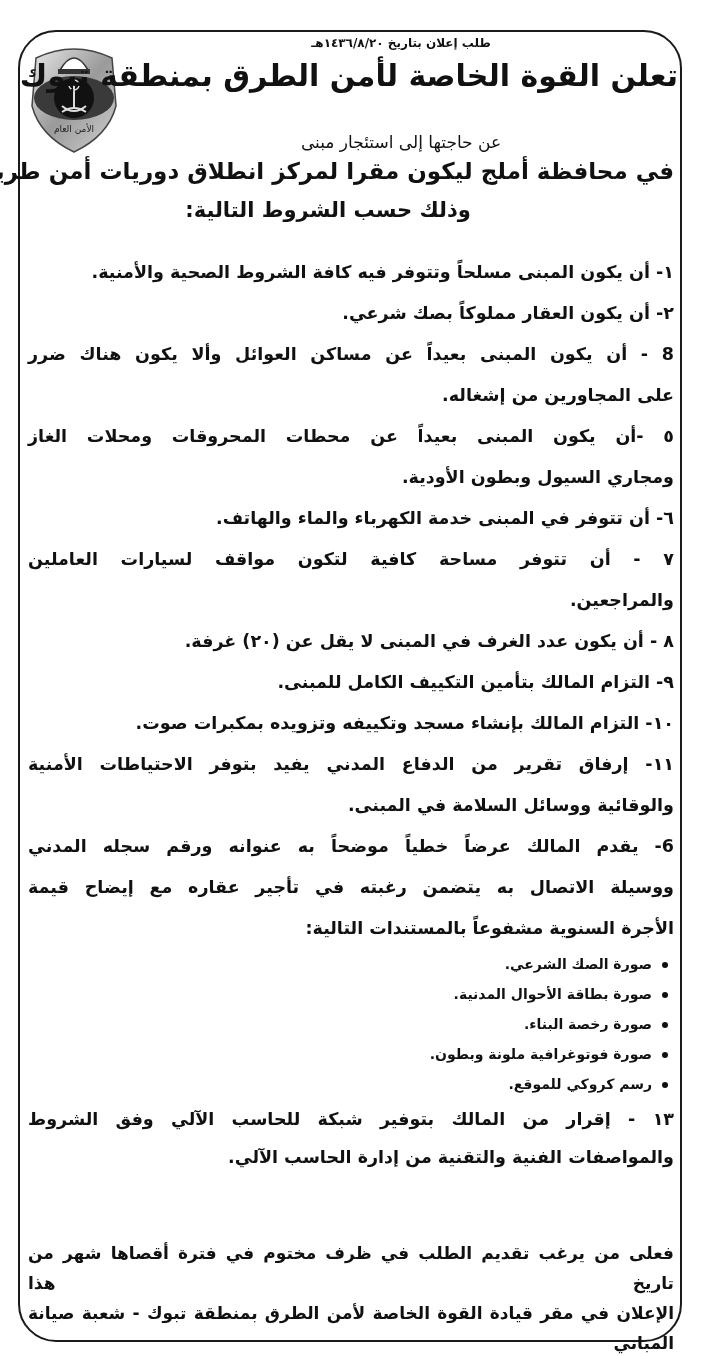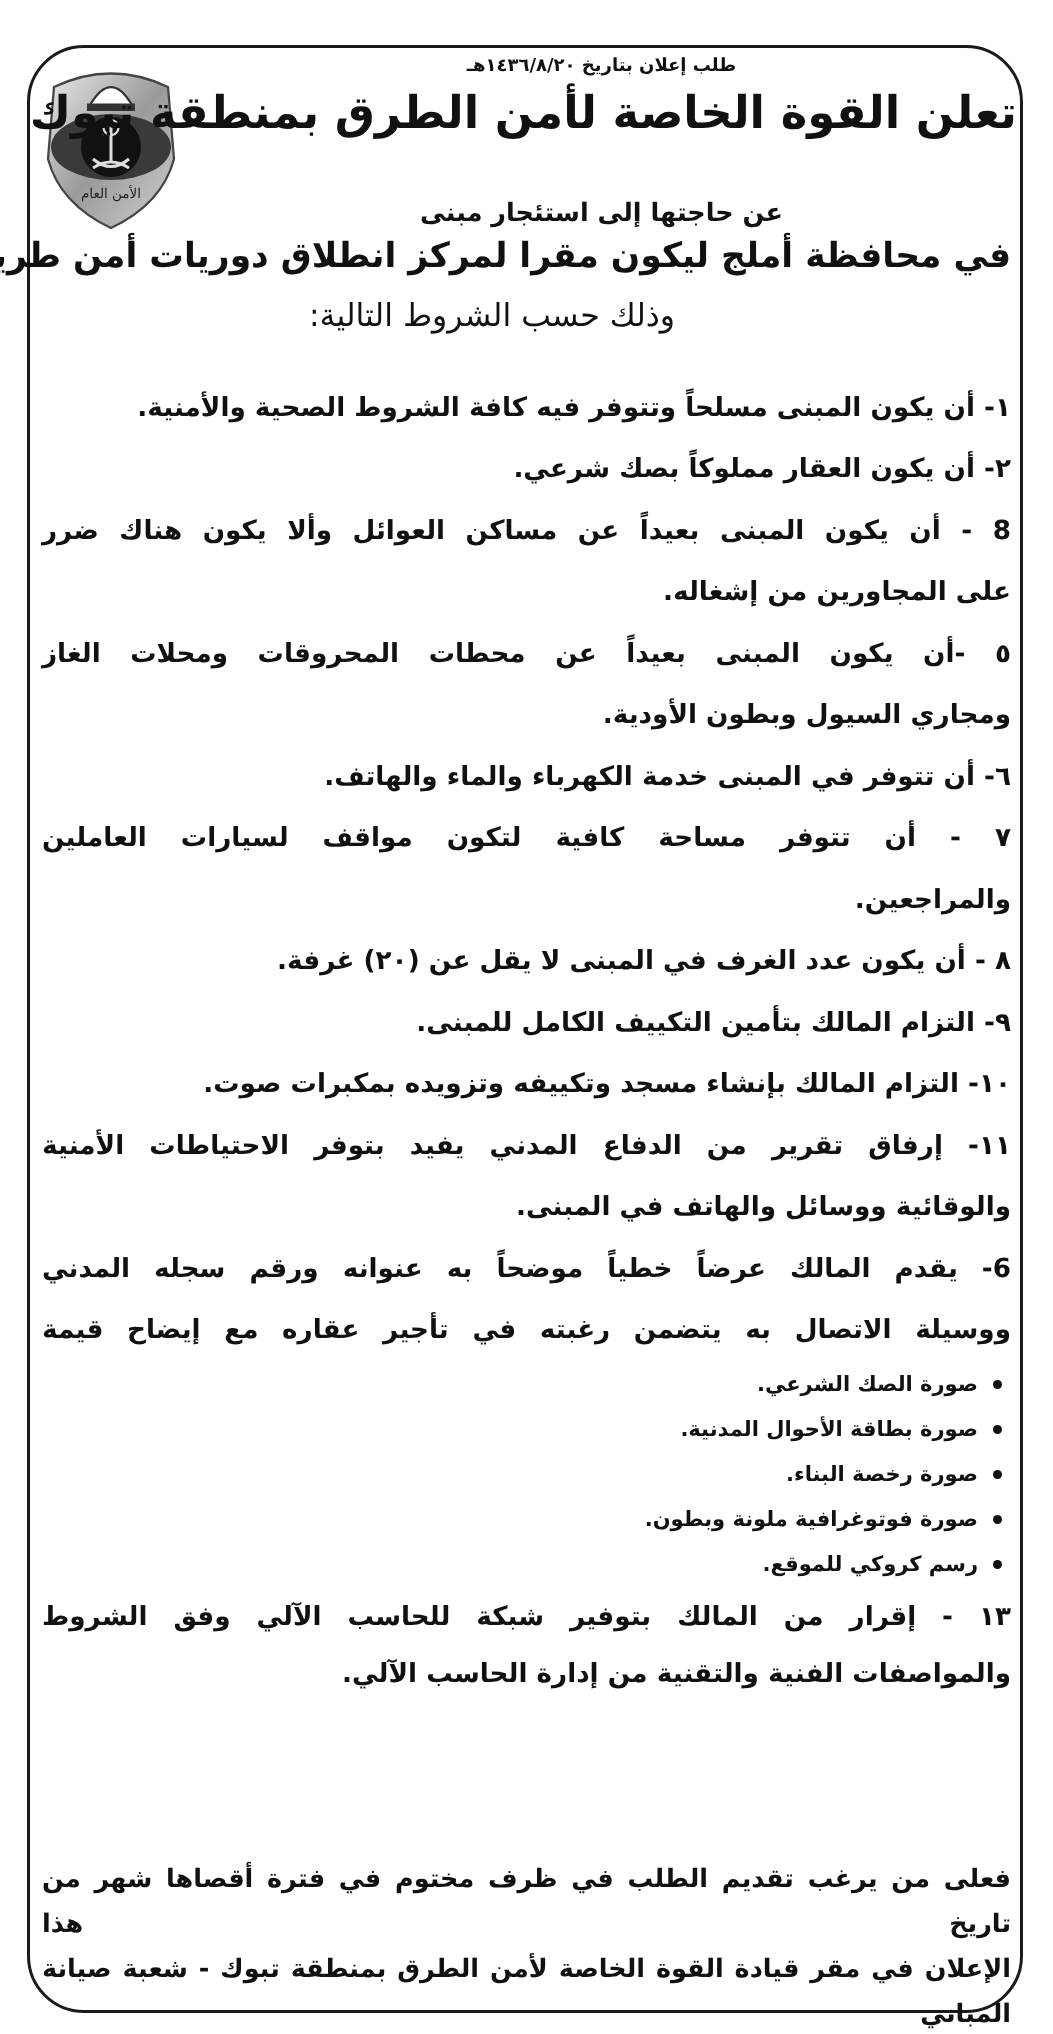"عن حاجتها إلى استئجار مبنى" .hdr-sub1 { font-weight: bold -> normal }
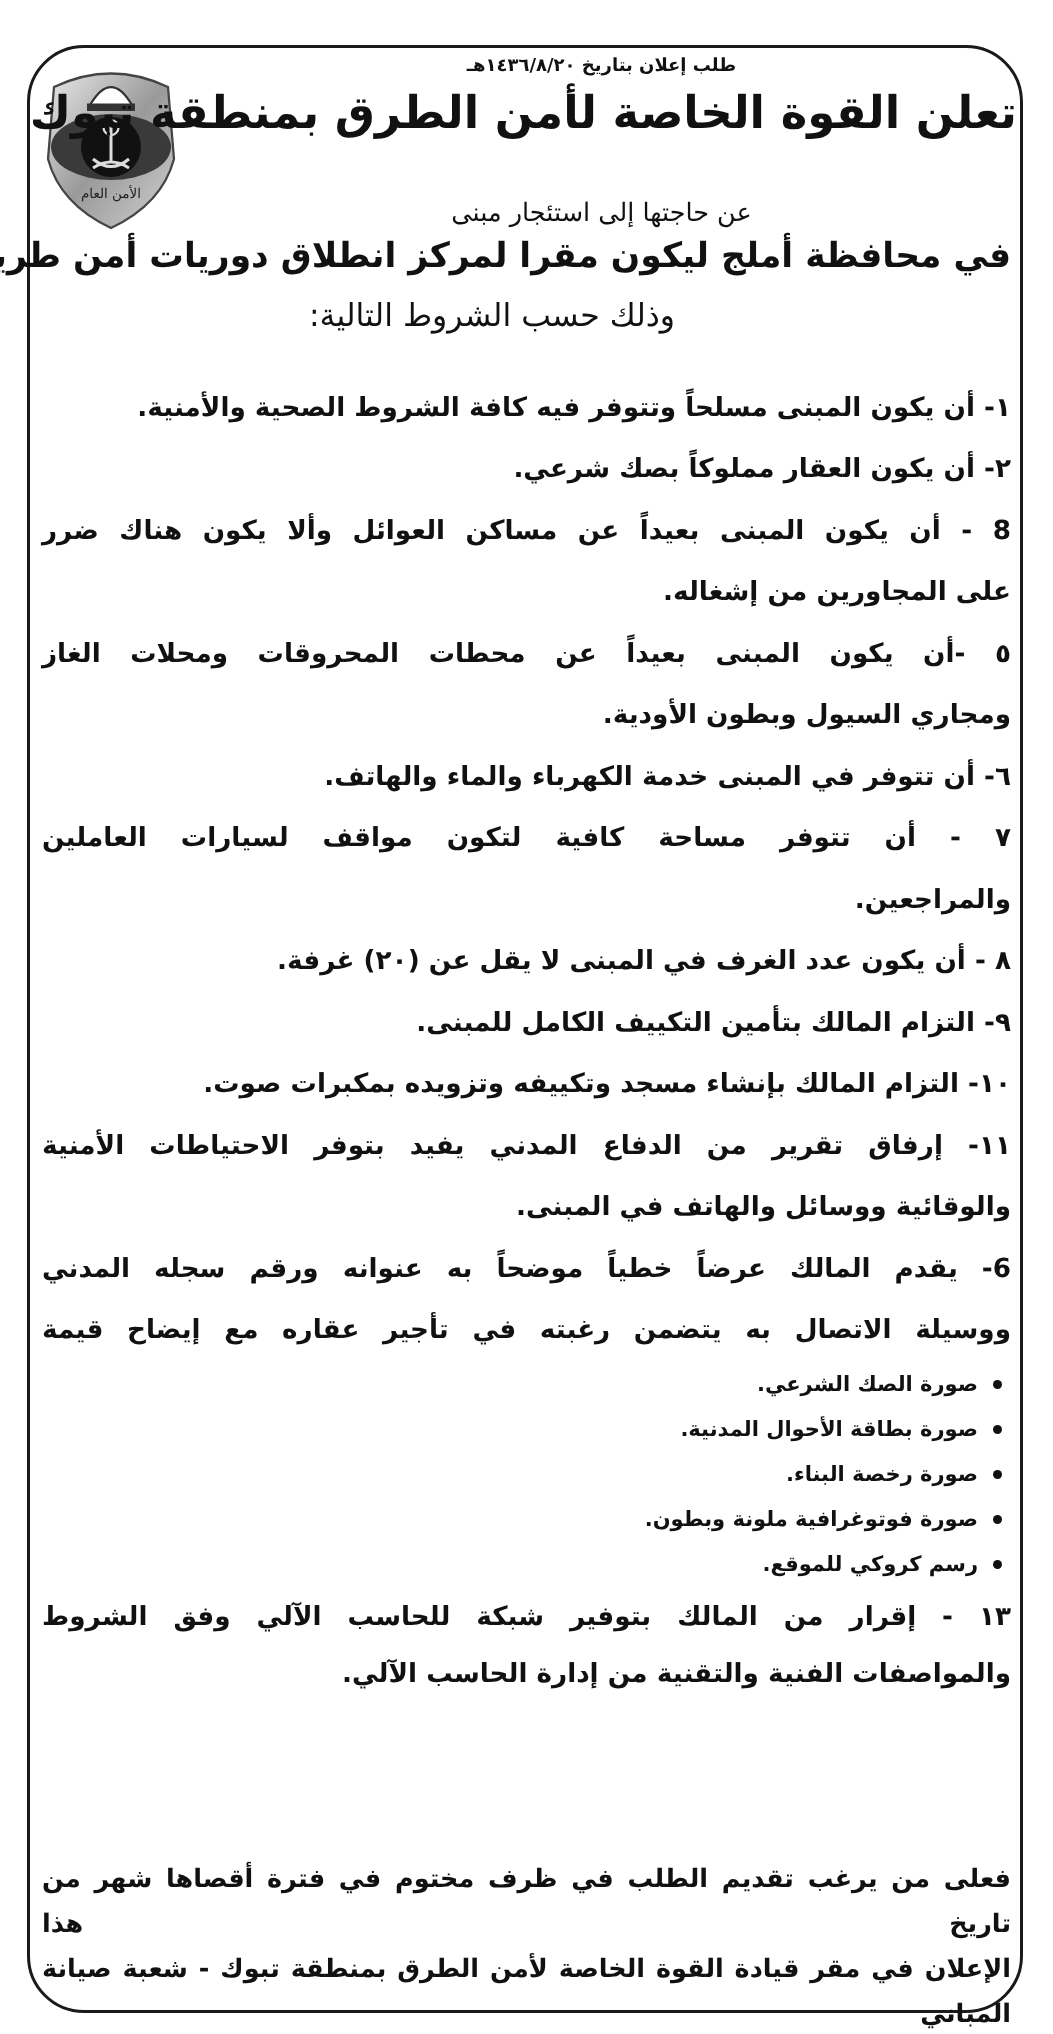"وذلك حسب الشروط التالية:" .hdr-sub3 { font-weight: normal -> bold }
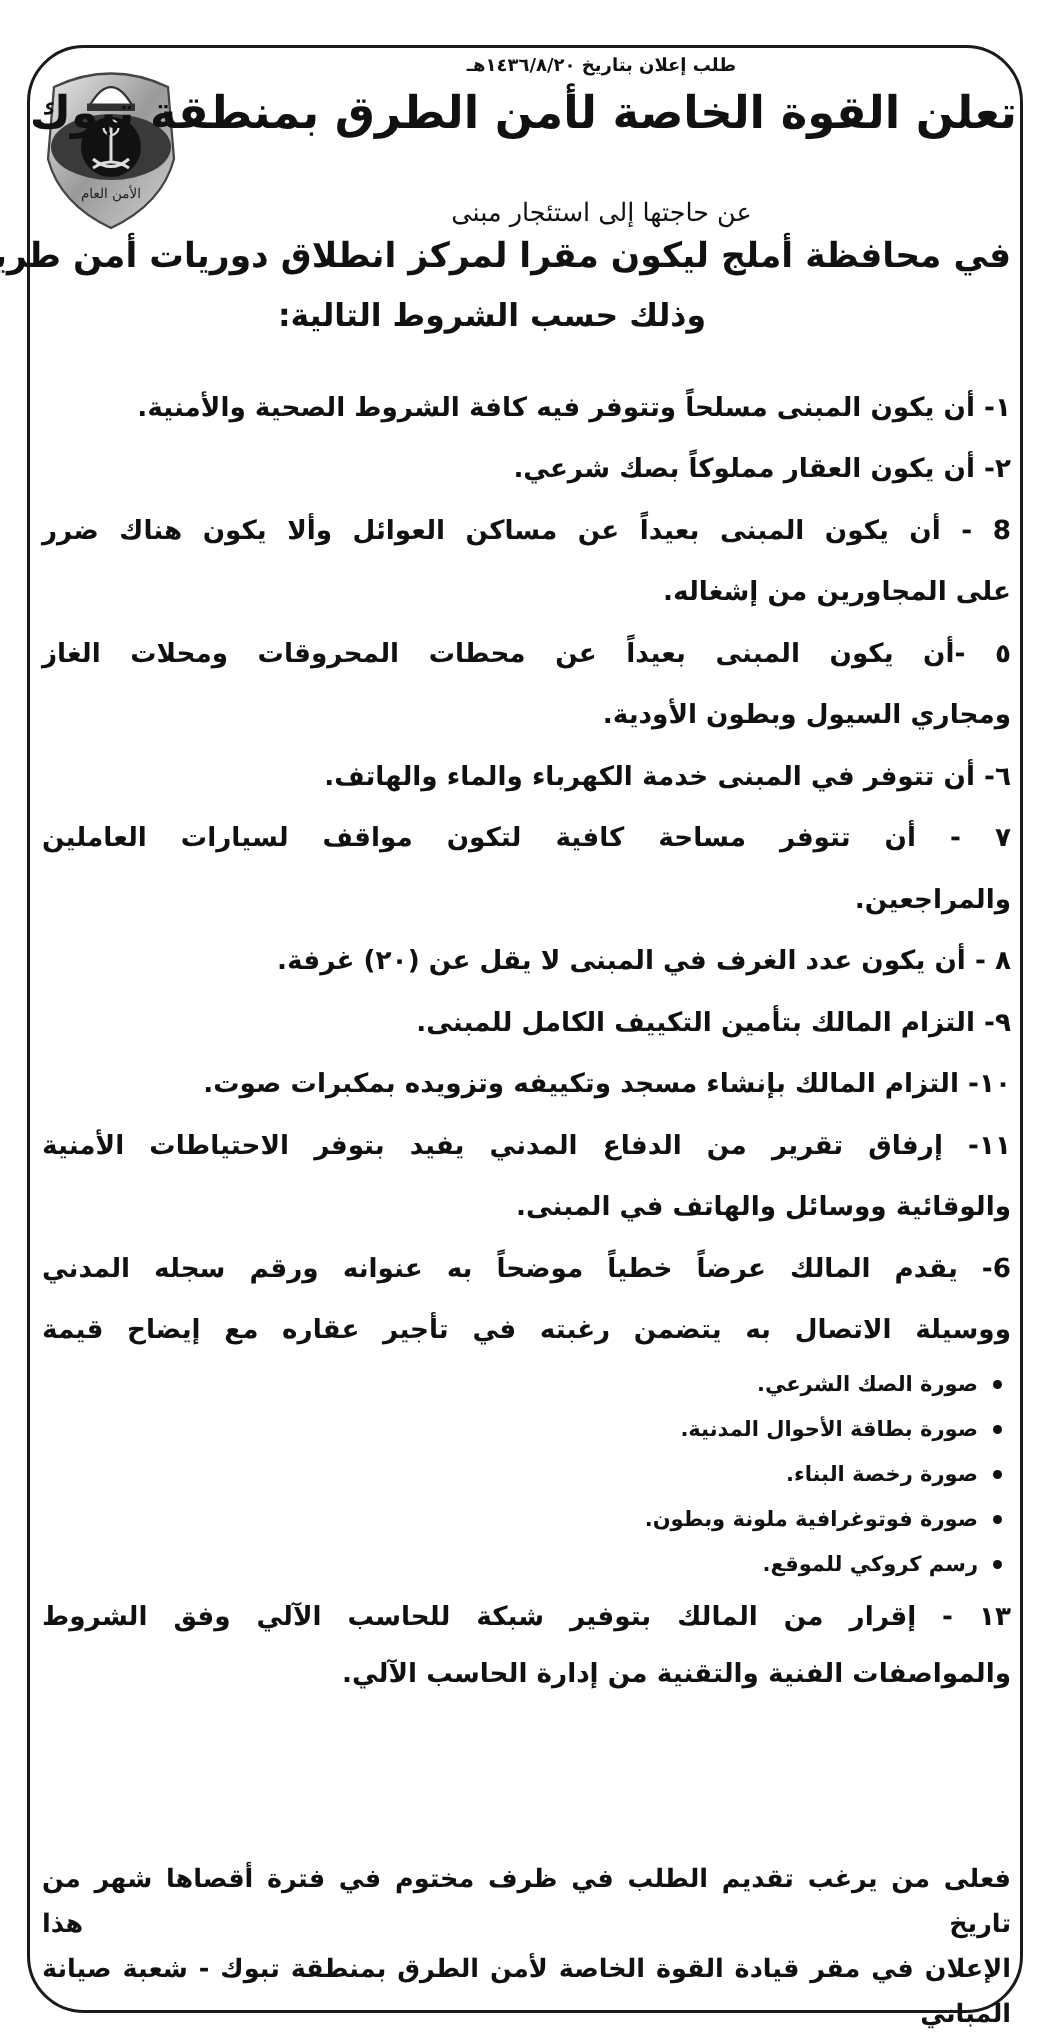"والوقائية ووسائل والهاتف في المبنى." div.line { text: والهاتف -> السلامة }
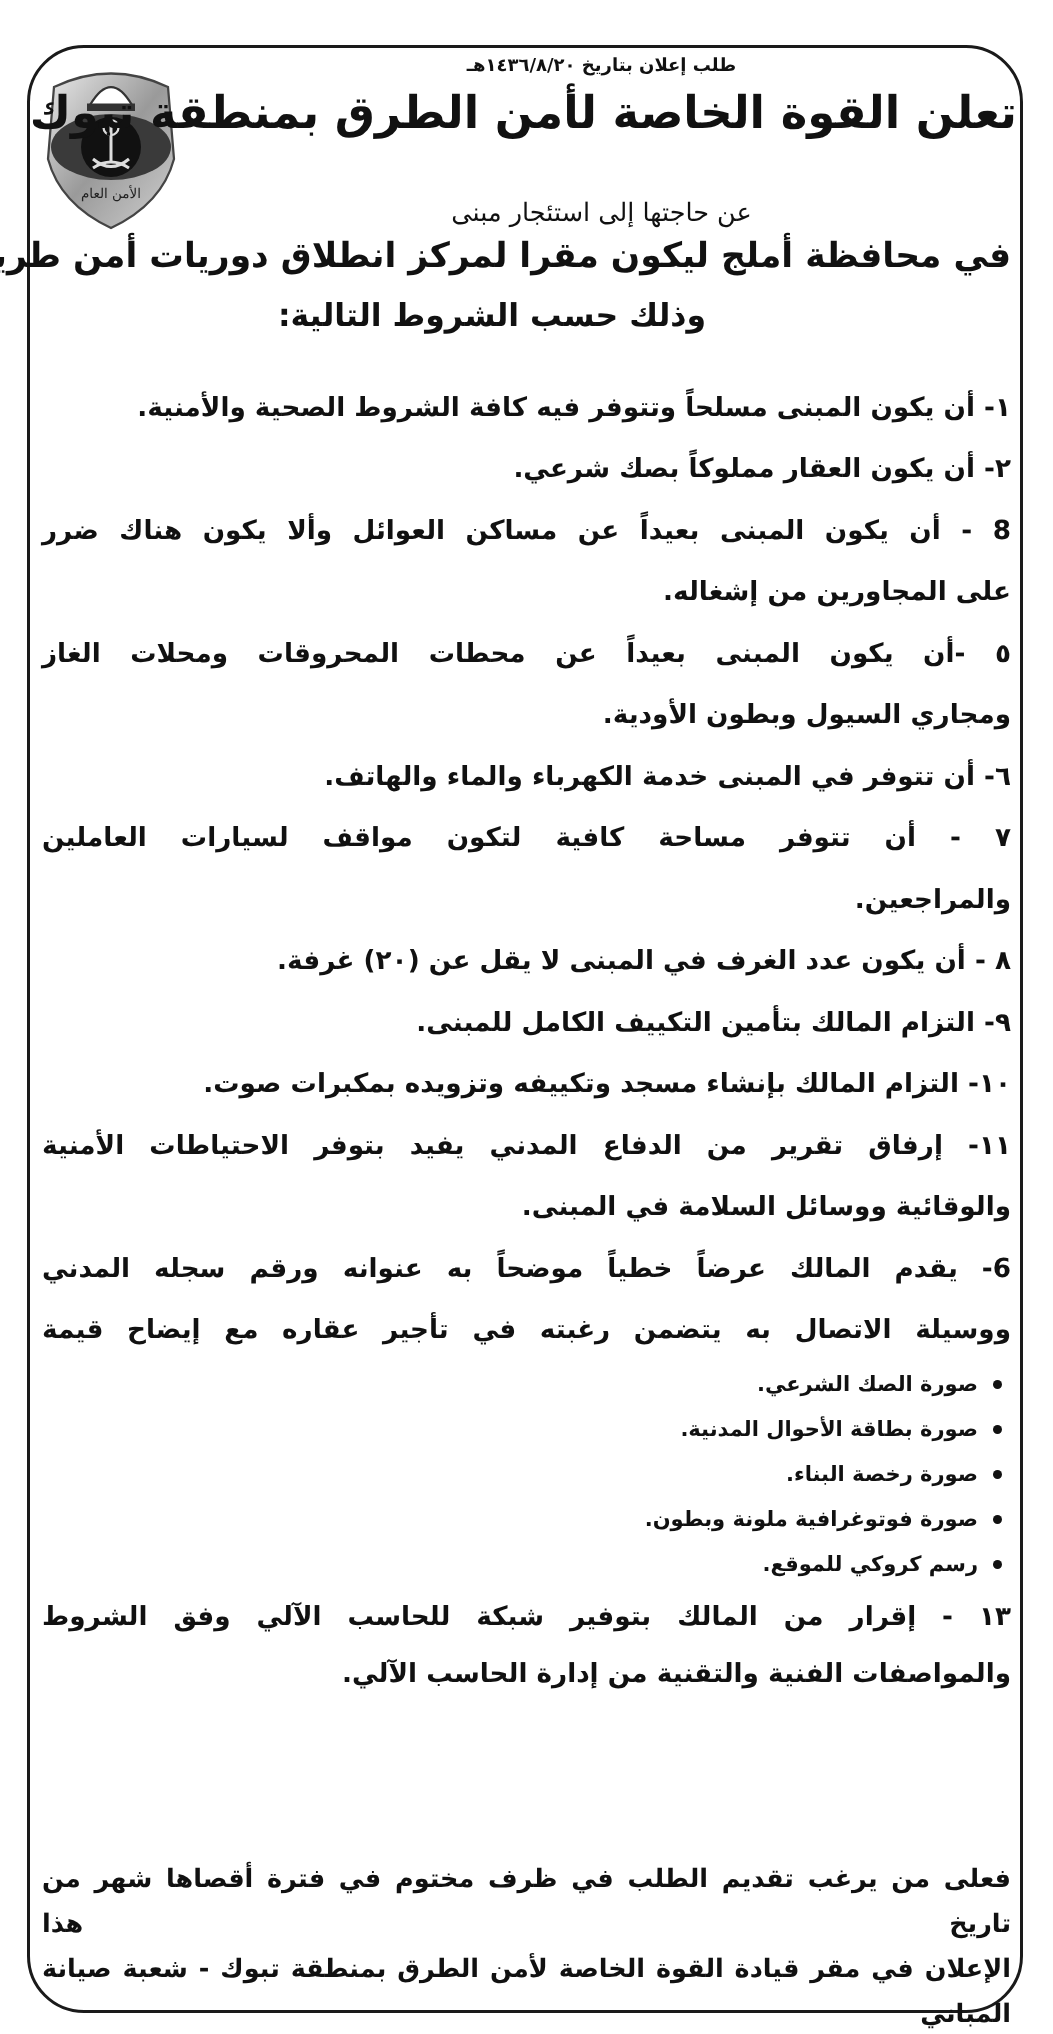"الأجرة السنوية مشفوعاً بالمستندات" div.line { html: none -> <div>الأجرة السنوية مشفوعاً بالمستندات التالية:</div> }
